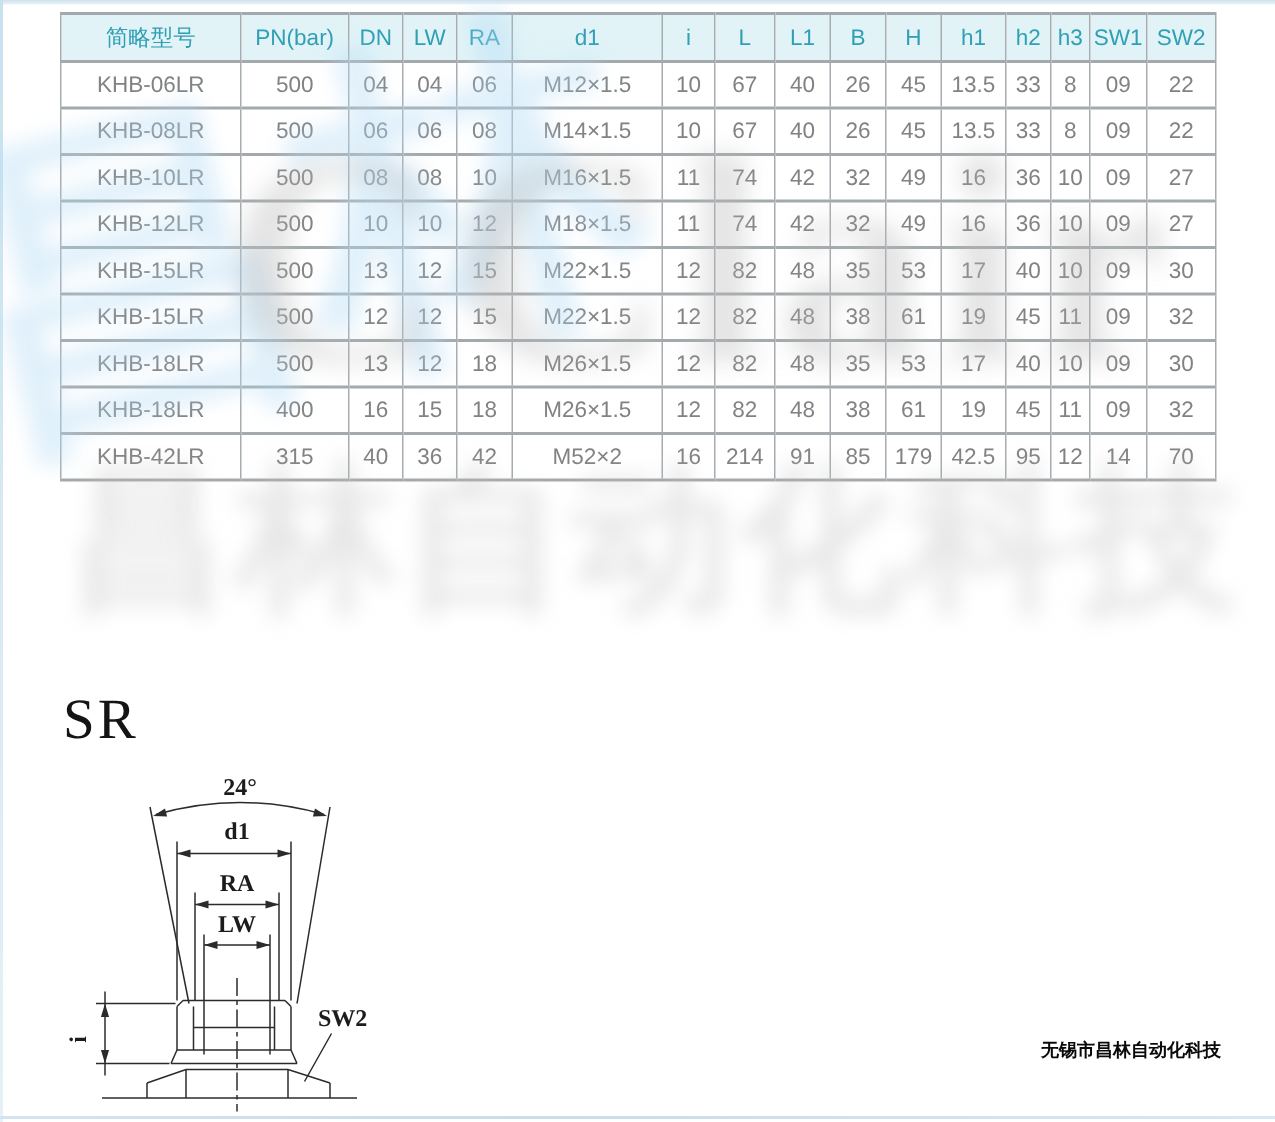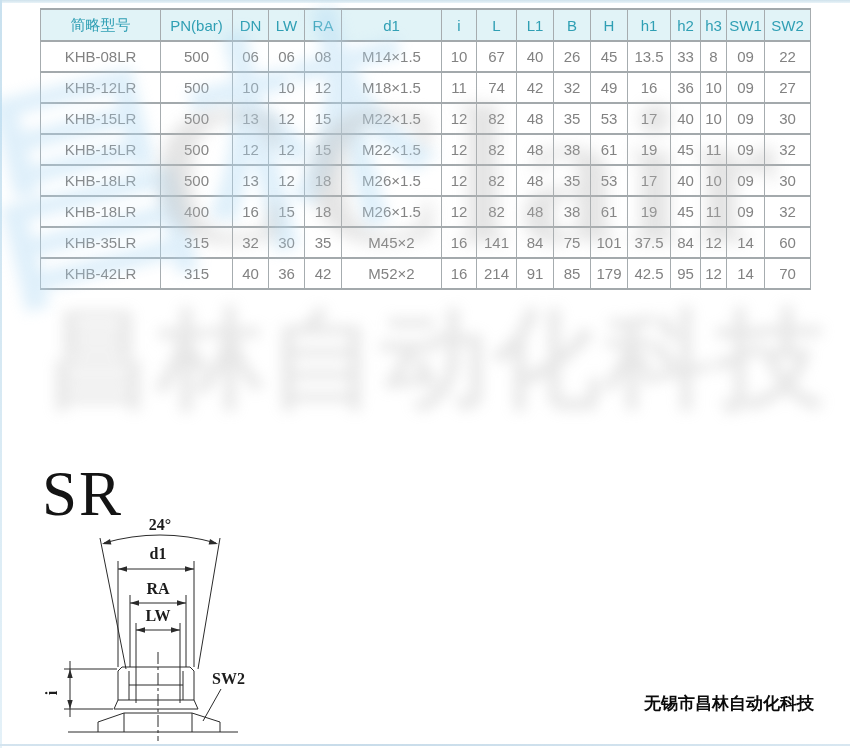"KHB-06LR" tr { html: none -> <tr> <td>KHB-06LR</td> <td>500</td> <td>04</td> <td>04</td> <td>06</td> <td>M12×1.5</td> <td>10</td> <td>67</td> <td>40</td> <td>26</td> <td>45</td> <td>13.5</td> <td>33</td> <td>8</td> <td>09</td> <td>22</td> </tr> }
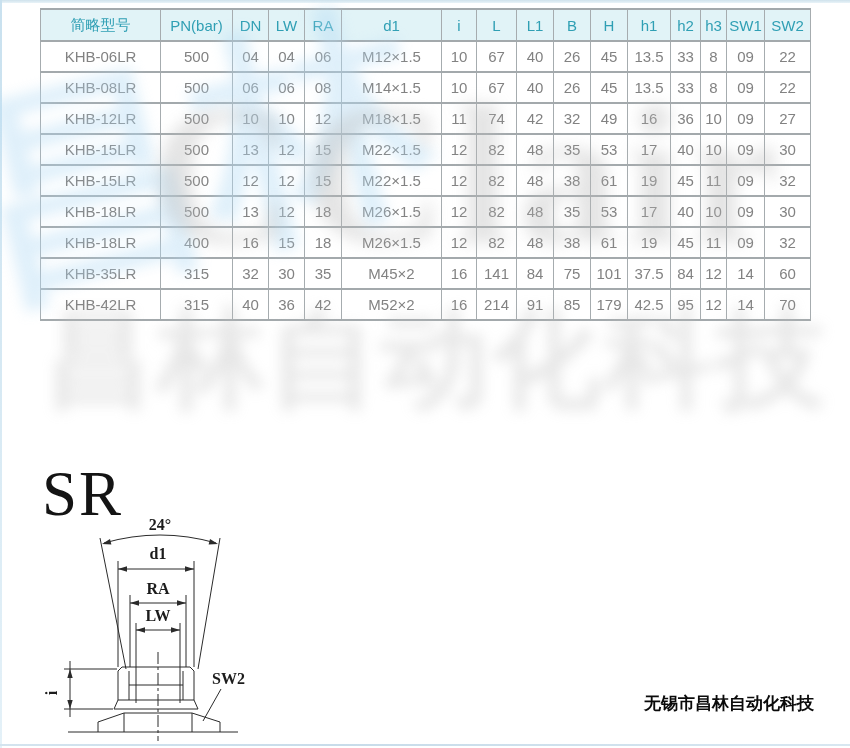"KHB-10LR" tr { html: none -> <tr> <td>KHB-10LR</td> <td>500</td> <td>08</td> <td>08</td> <td>10</td> <td>M16×1.5</td> <td>11</td> <td>74</td> <td>42</td> <td>32</td> <td>49</td> <td>16</td> <td>36</td> <td>10</td> <td>09</td> <td>27</td> </tr> }
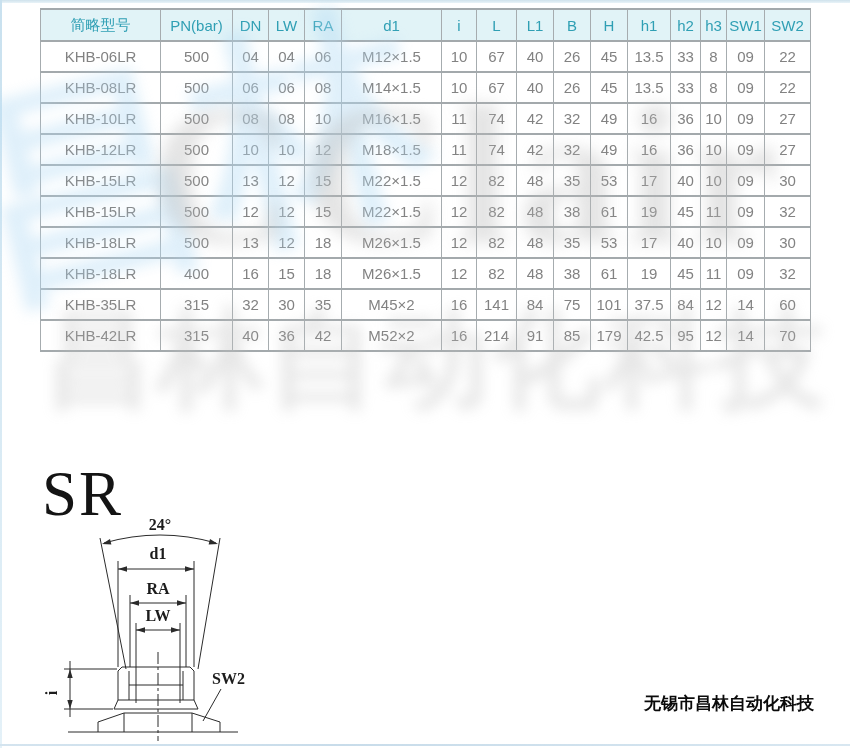"KHB-35LR" tr { html: <tr> <td>KHB-35LR</td> <td>315</td> <td>32</td> <td>30</td> <td>35</td> <td>M45×2</td> <td>16</td> <td>141</td> <td>84</td> <td>75</td> <td>101</td> <td>37.5</td> <td>84</td> <td>12</td> <td>14</td> <td>60</td> </tr> -> none }
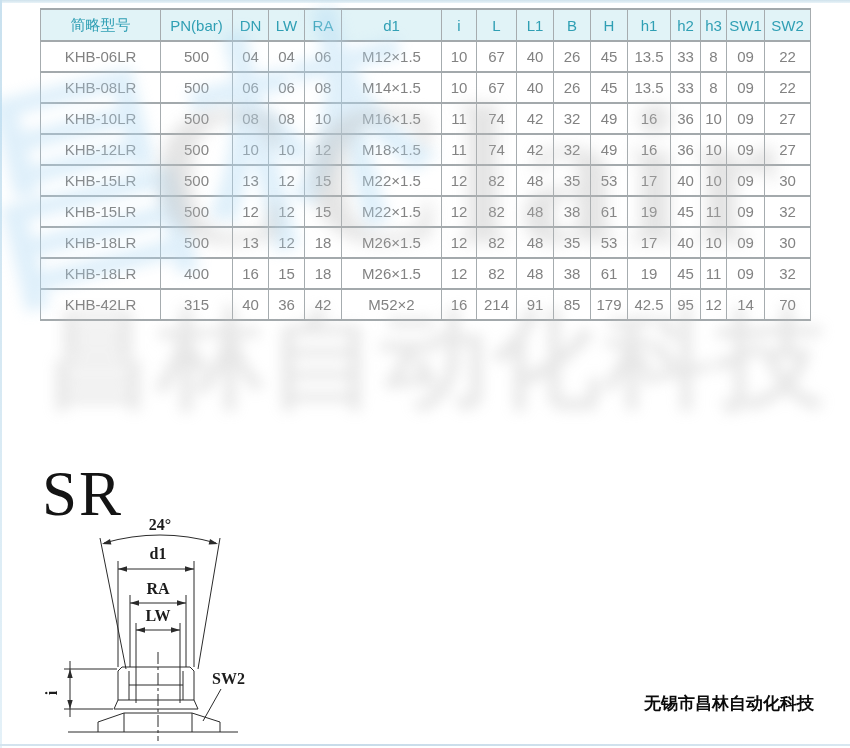"SR" .sr-title { font-size: 63px -> 38px }
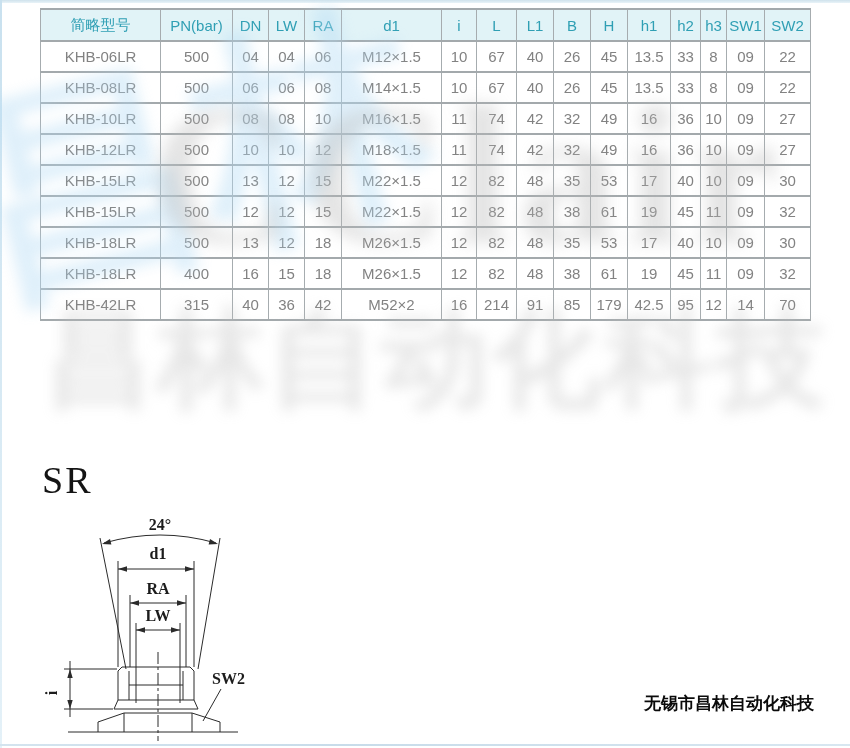"无锡市昌林自动化科技" .company { font-size: 17px -> 12px }
